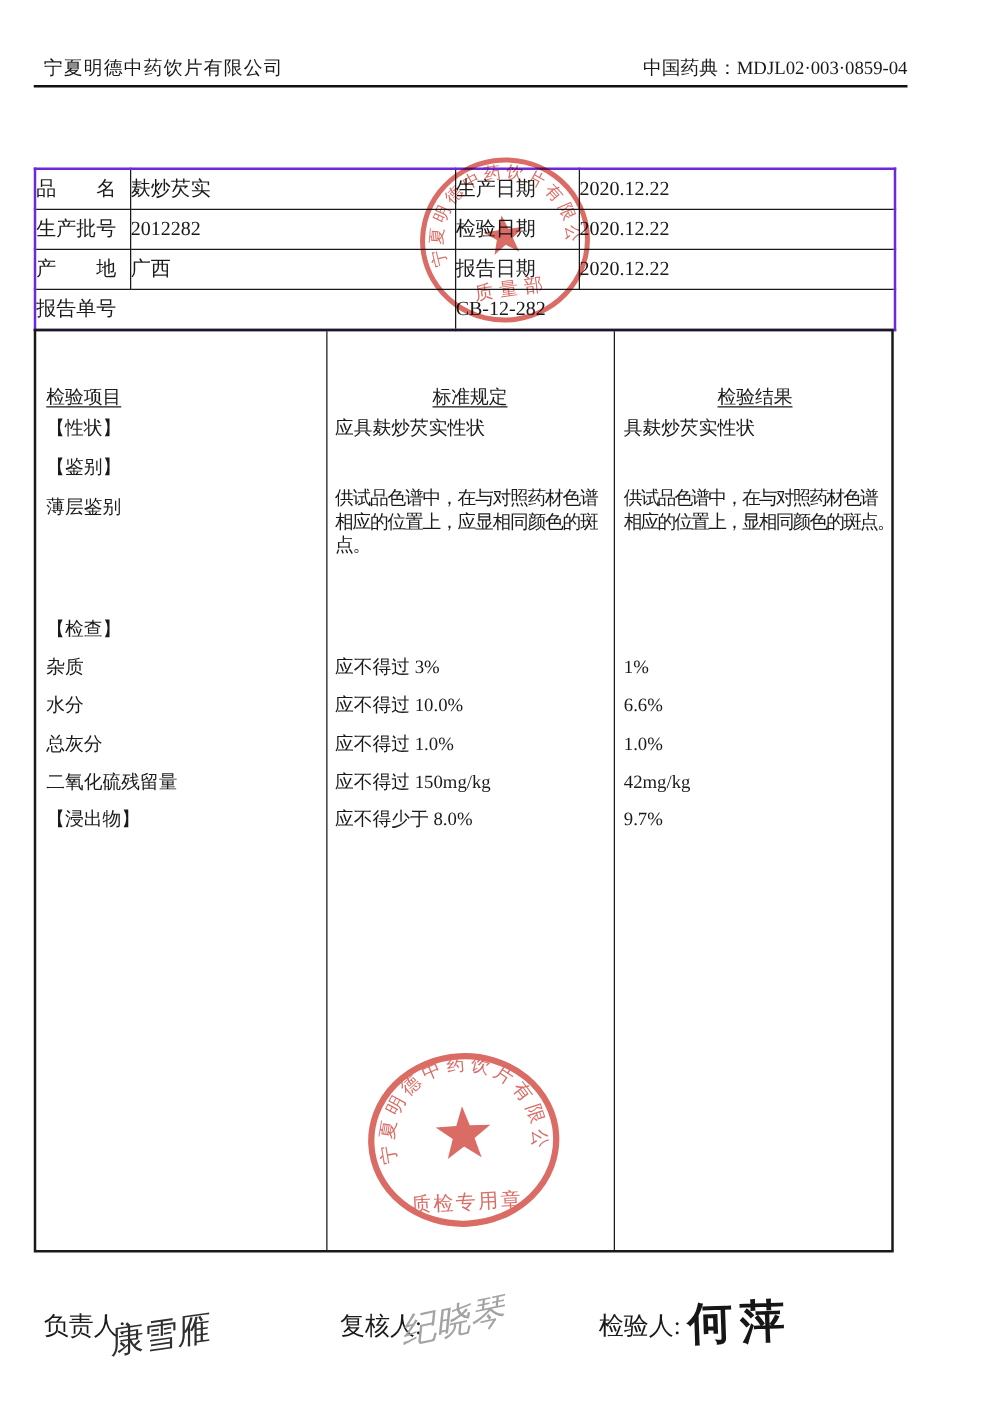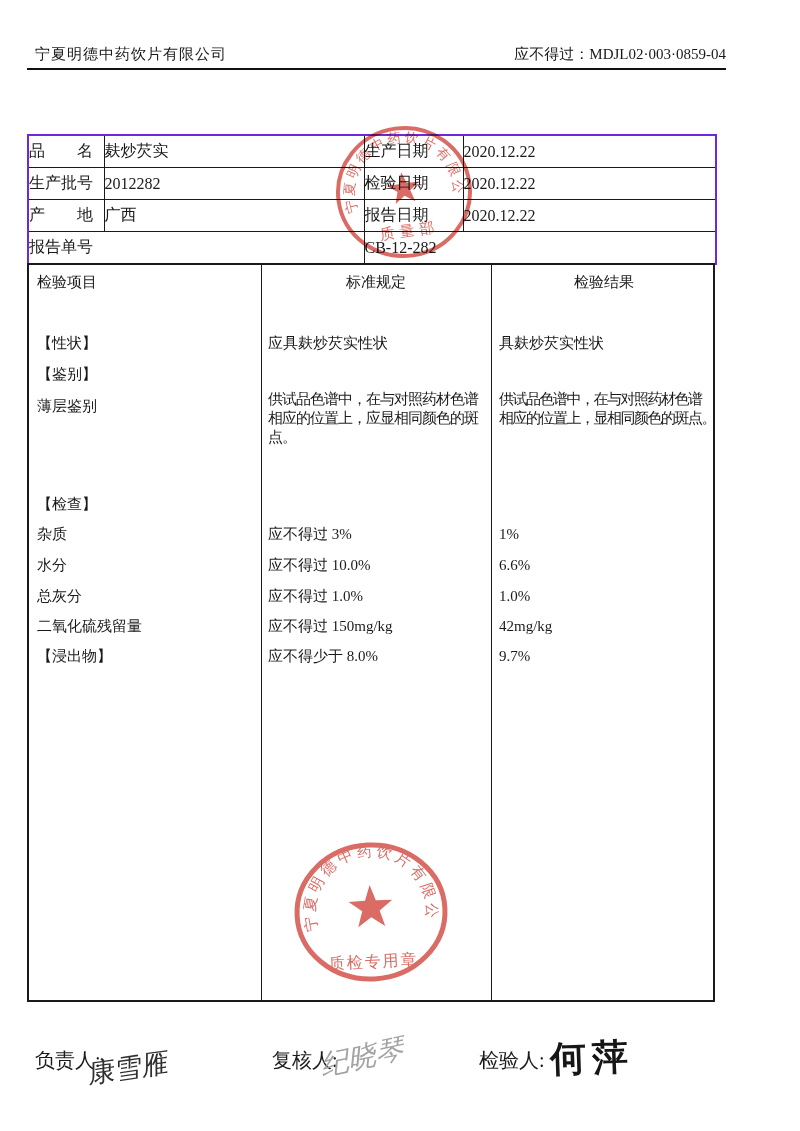"应不得过：" span { text: 应不得过 -> 中国药典 }
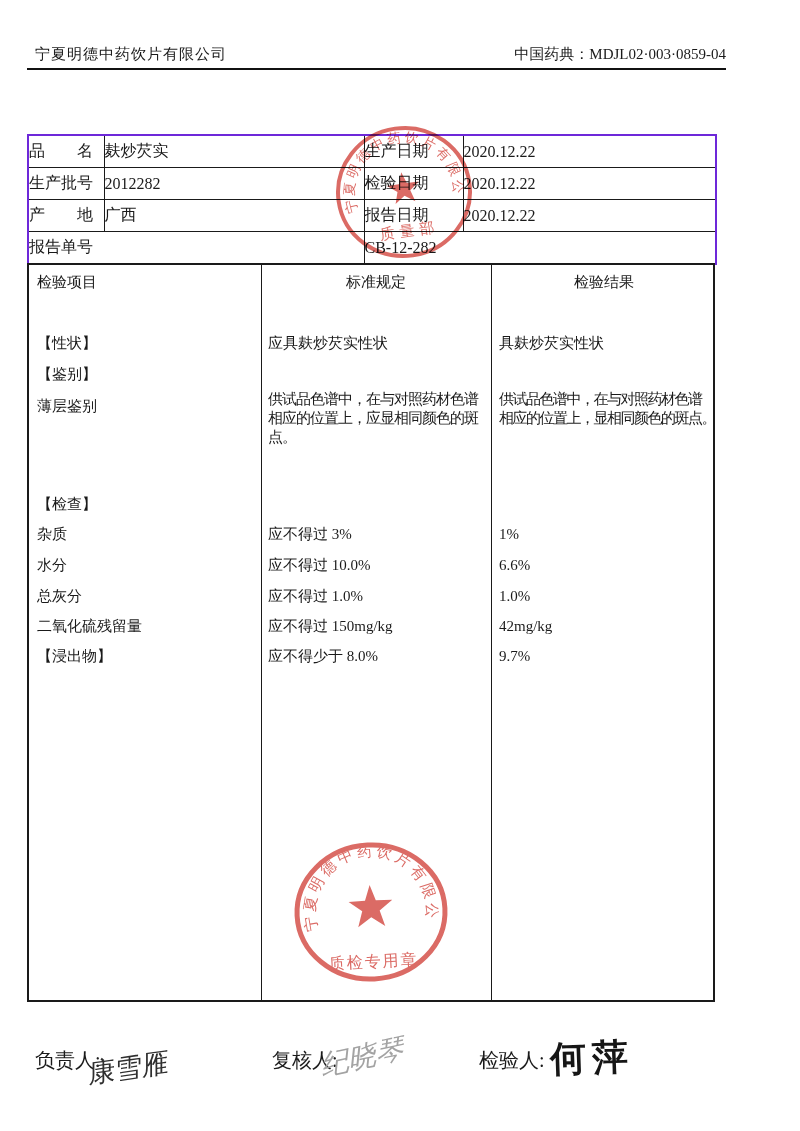"检验项目" .t2 .u { margin-top: none -> 36px; text-decoration: none -> underline }
